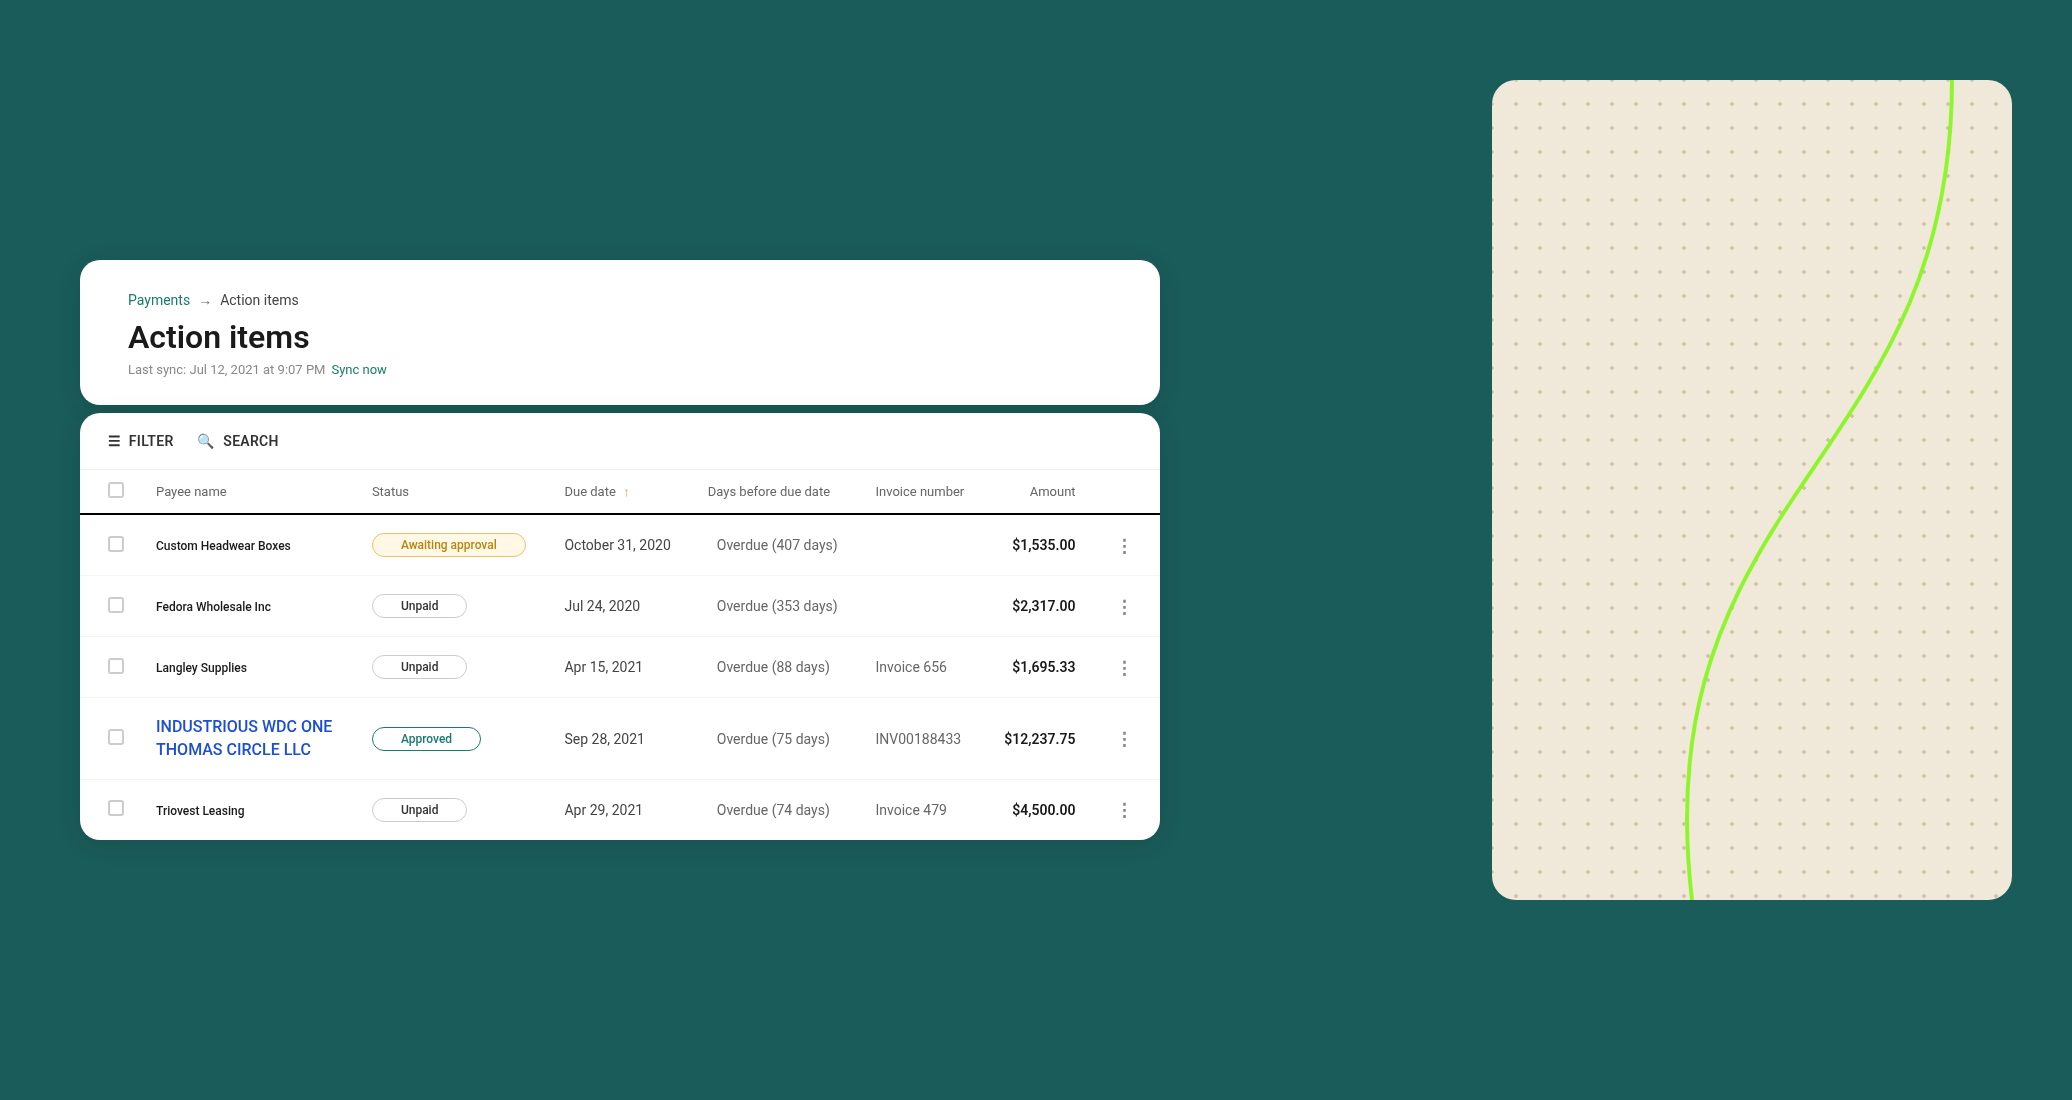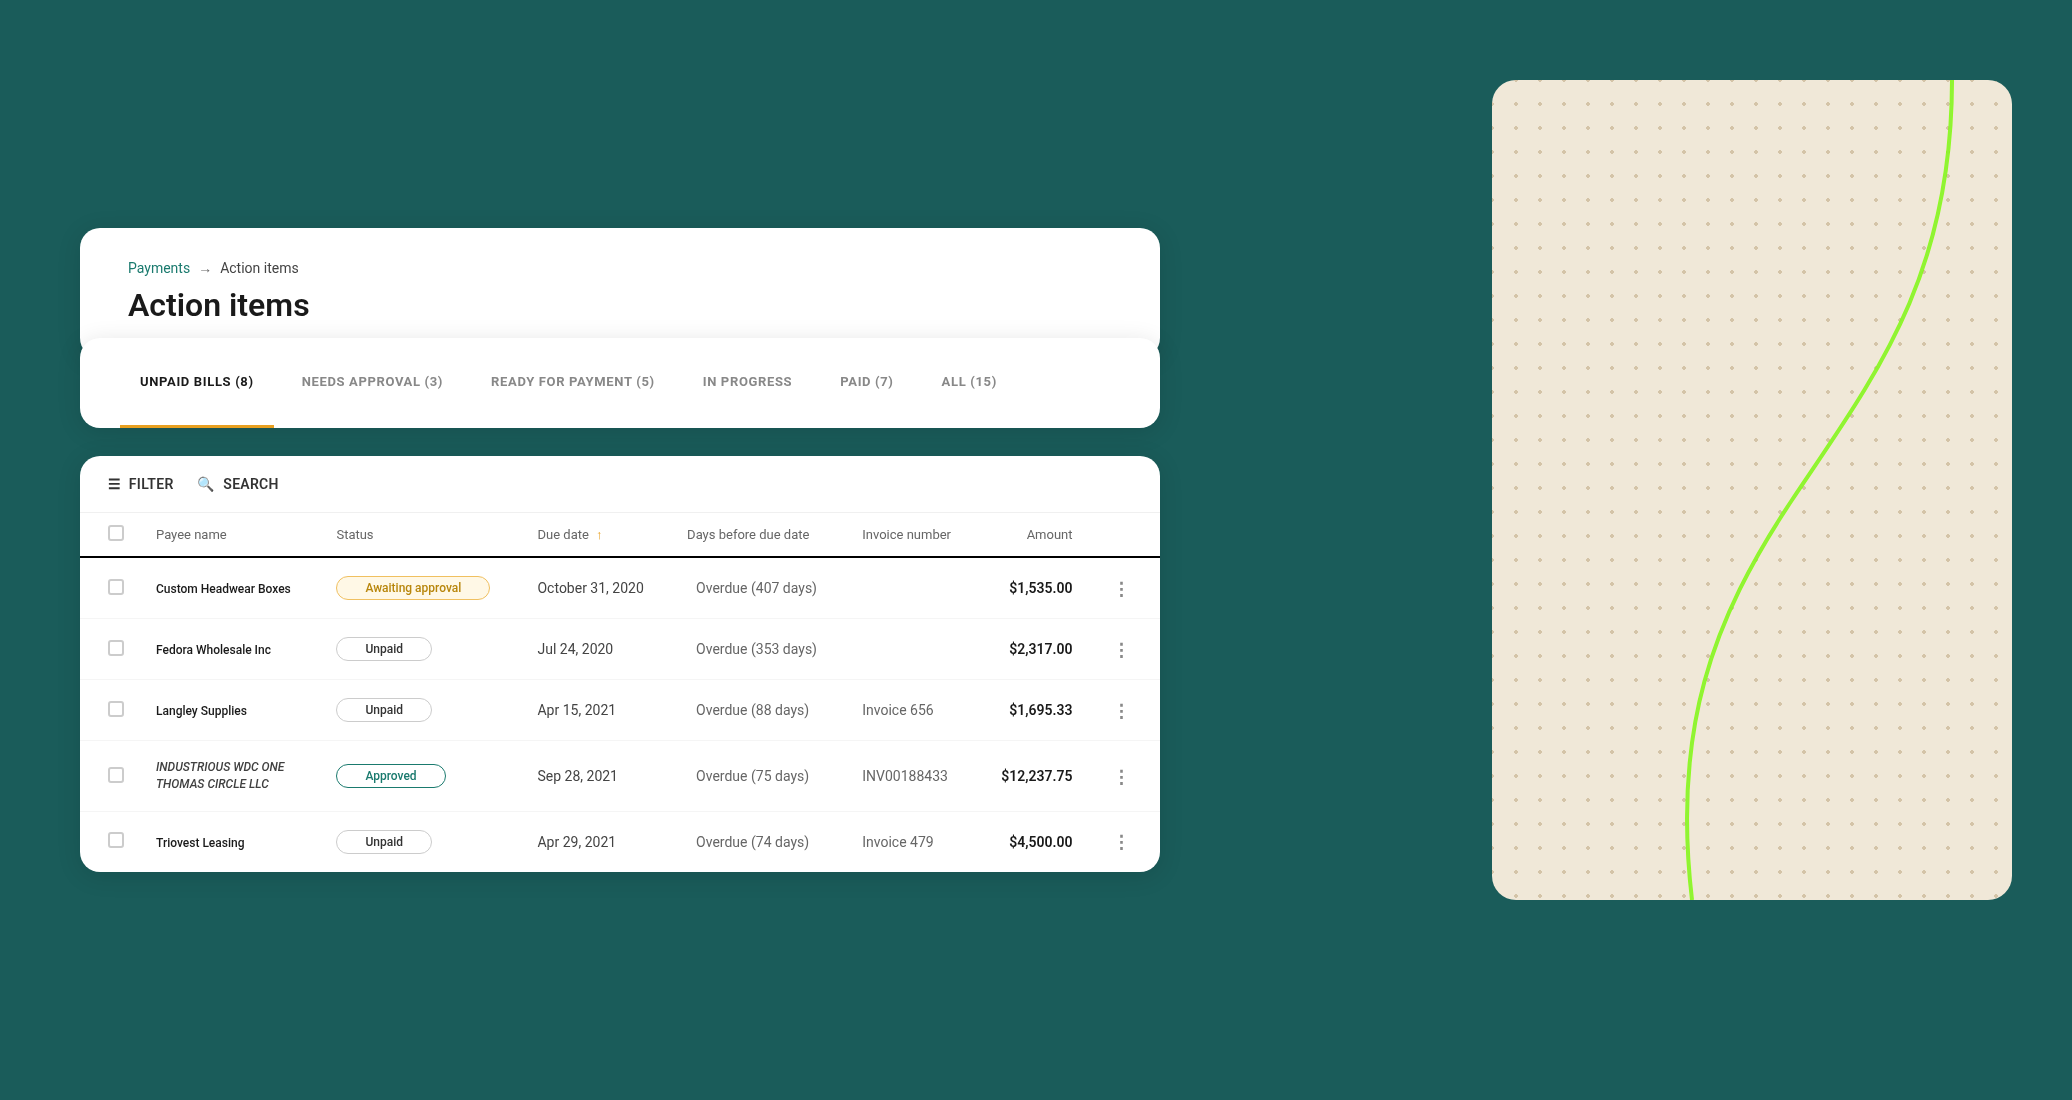"Last sync: Jul 12, 2021" div.sync-info { html: none -> <div> <span>Last sync: Jul 12, 2021 at 9:07 PM</span> <a>Sync now</a> </div> }
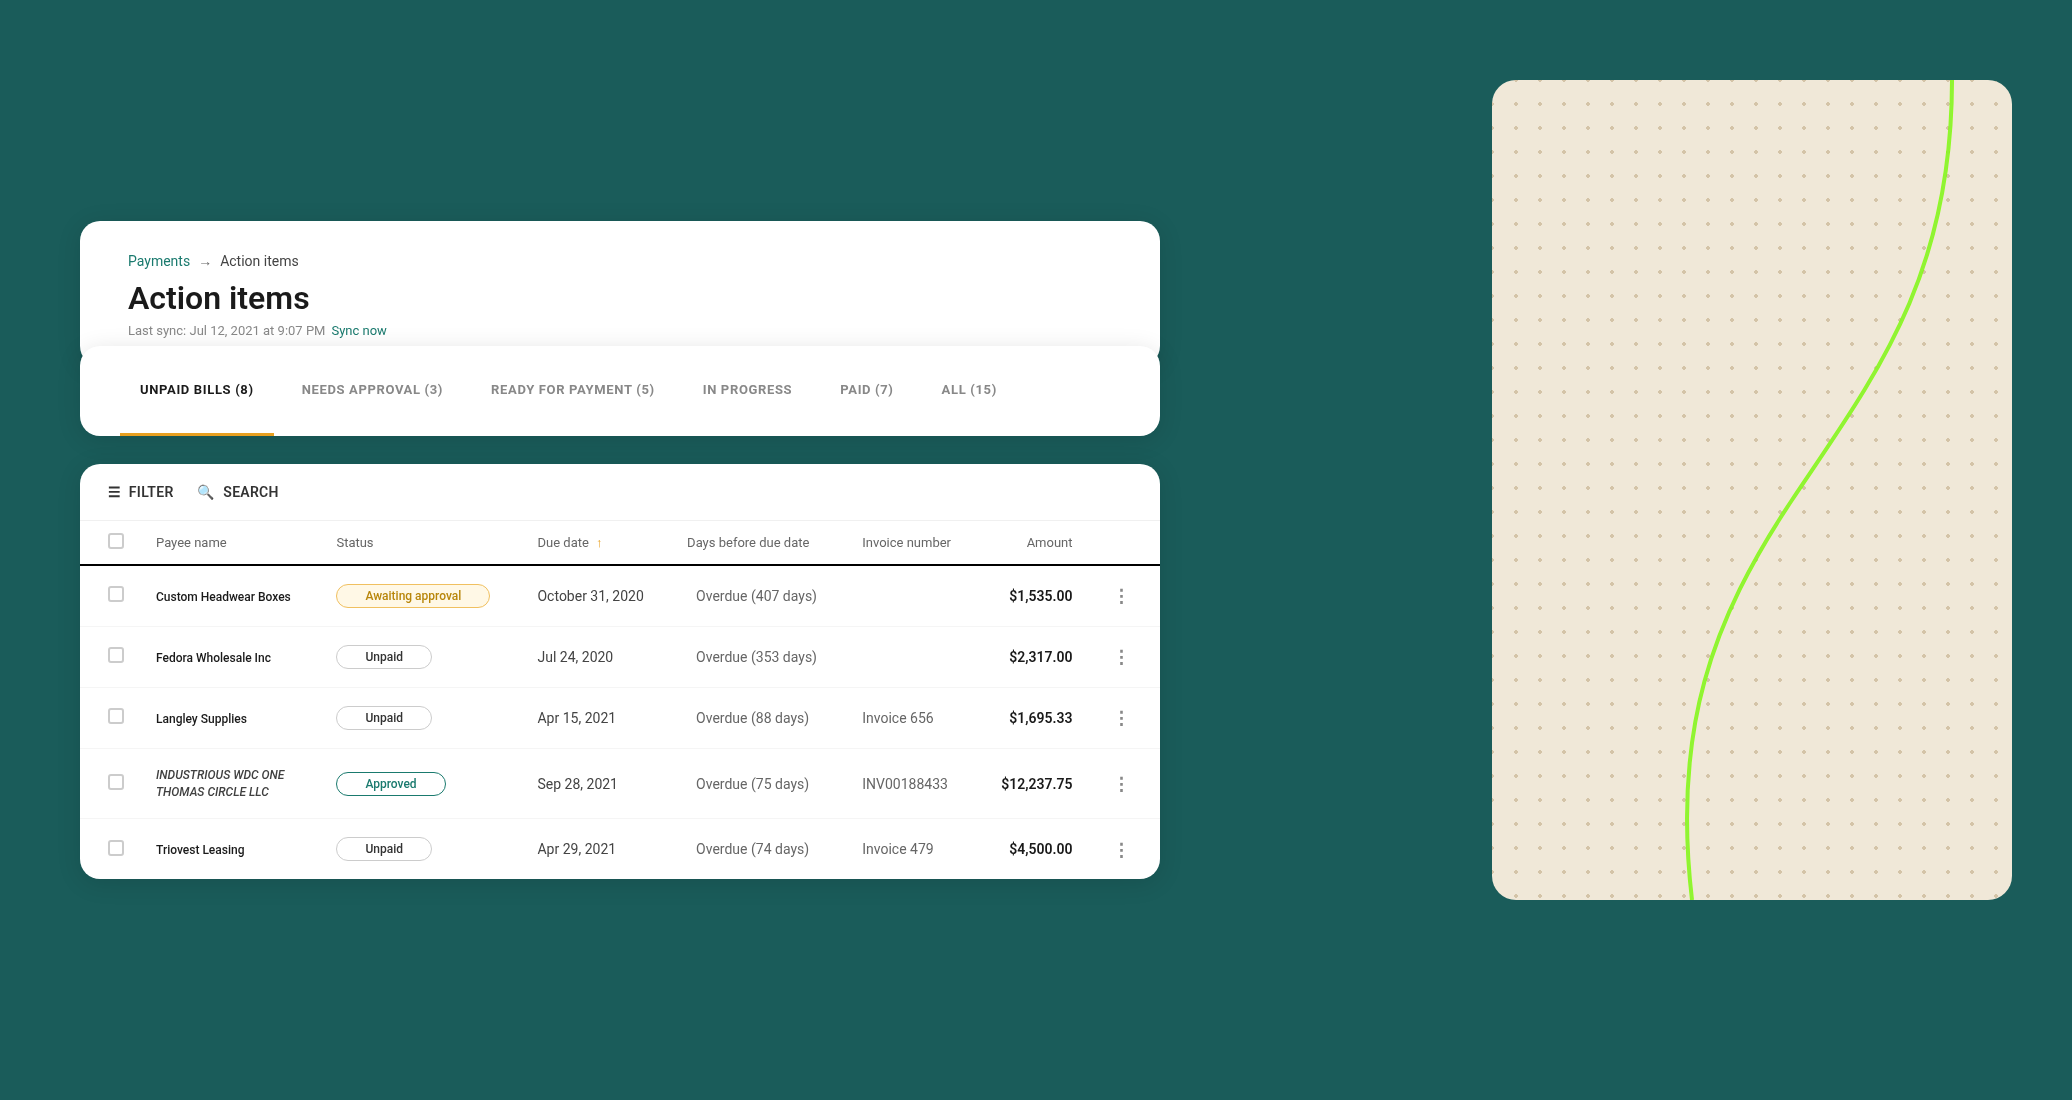"UNPAID BILLS (8)" div.tabs-card { html: <div> <div> <span>UNPAID BILLS (8)</span> </div> <div> <span>NEEDS APPROVAL (3)</span> </div> <div> <span>READY FOR PAYMENT (5)</span> </div> <div> <span>IN PROGRESS</span> </div> <div> <span>PAID (7)</span> </div> <div> <span>ALL (15)</span> </div> </div> -> none }
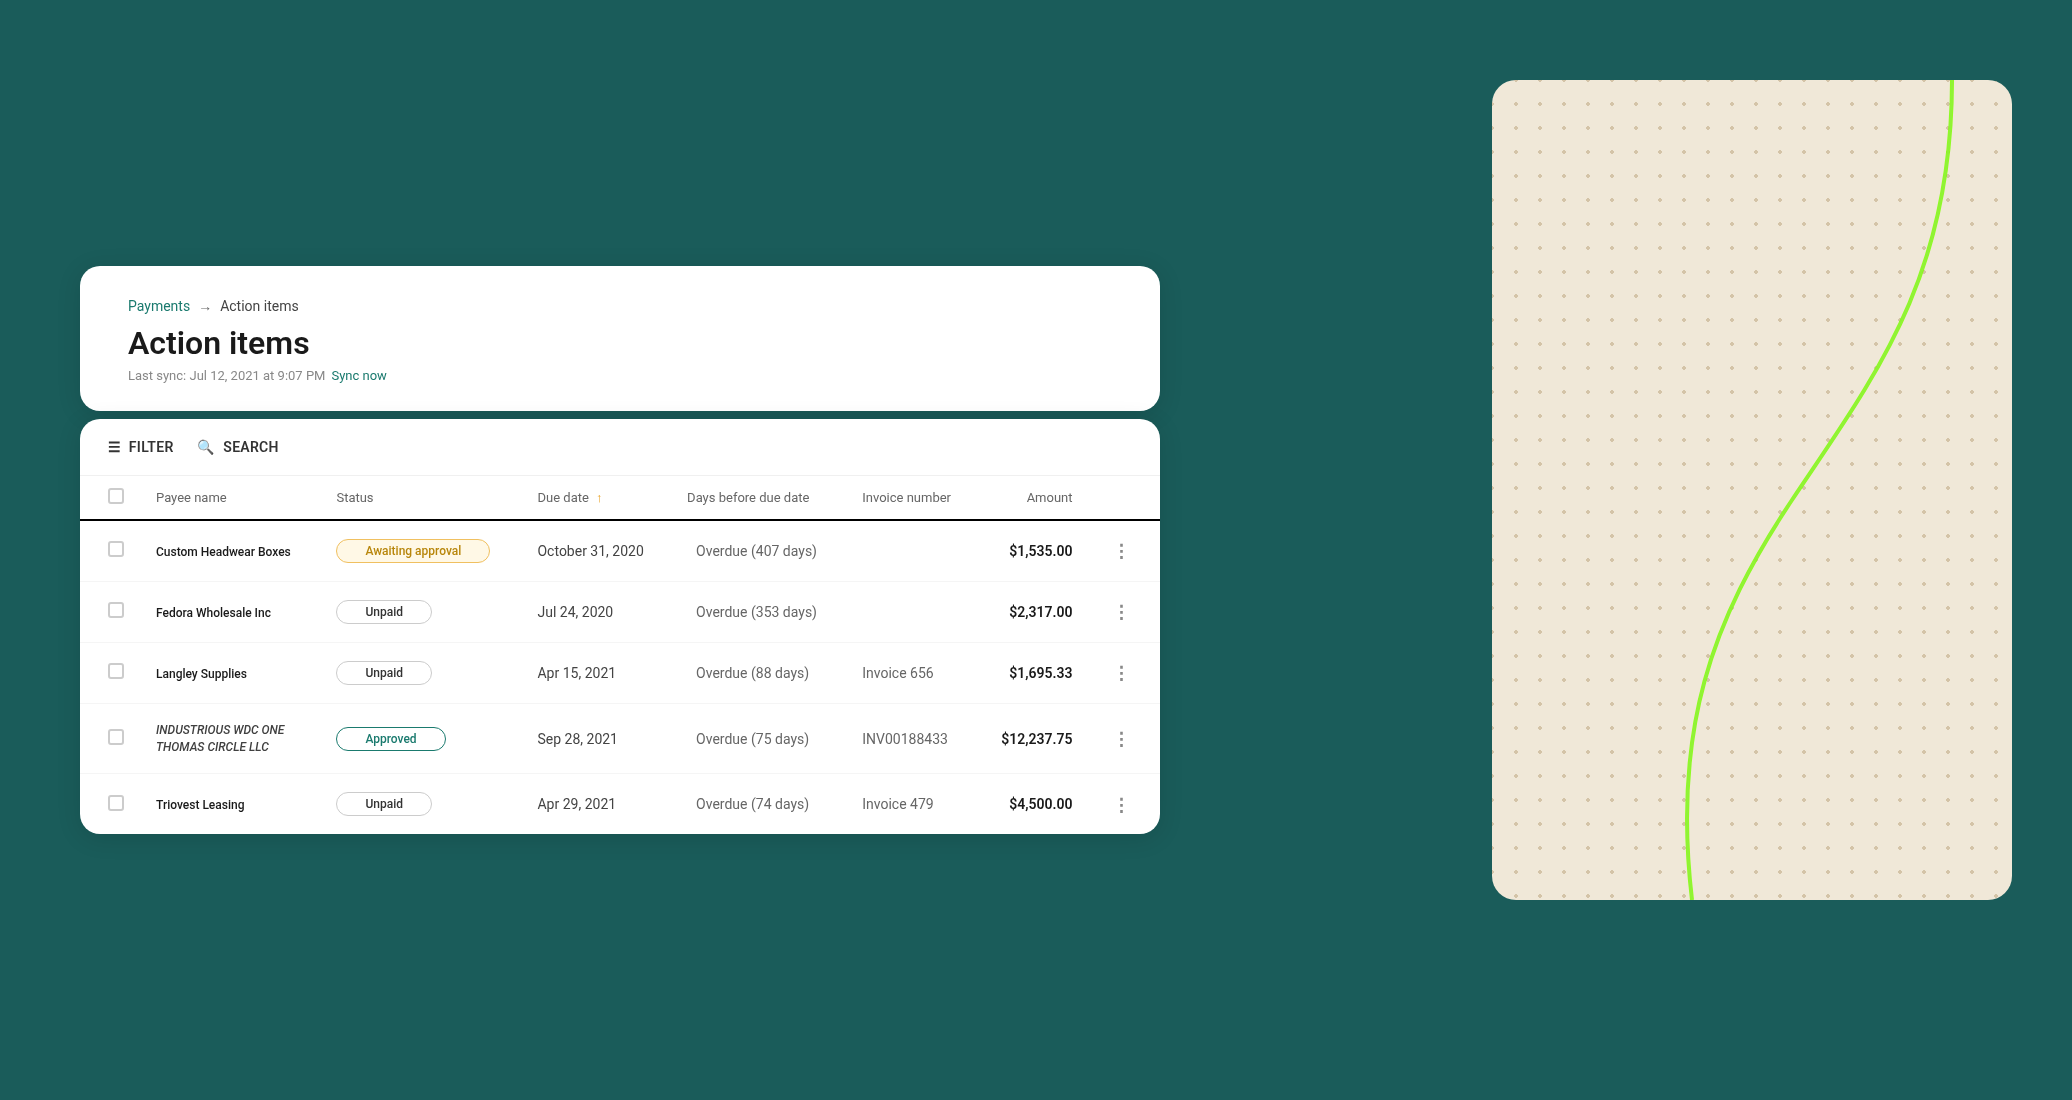"INDUSTRIOUS WDC ONE" .payee-multiline { color: #404040 -> #1d4ed8; font-size: 12px -> 16px; font-style: italic -> none }
